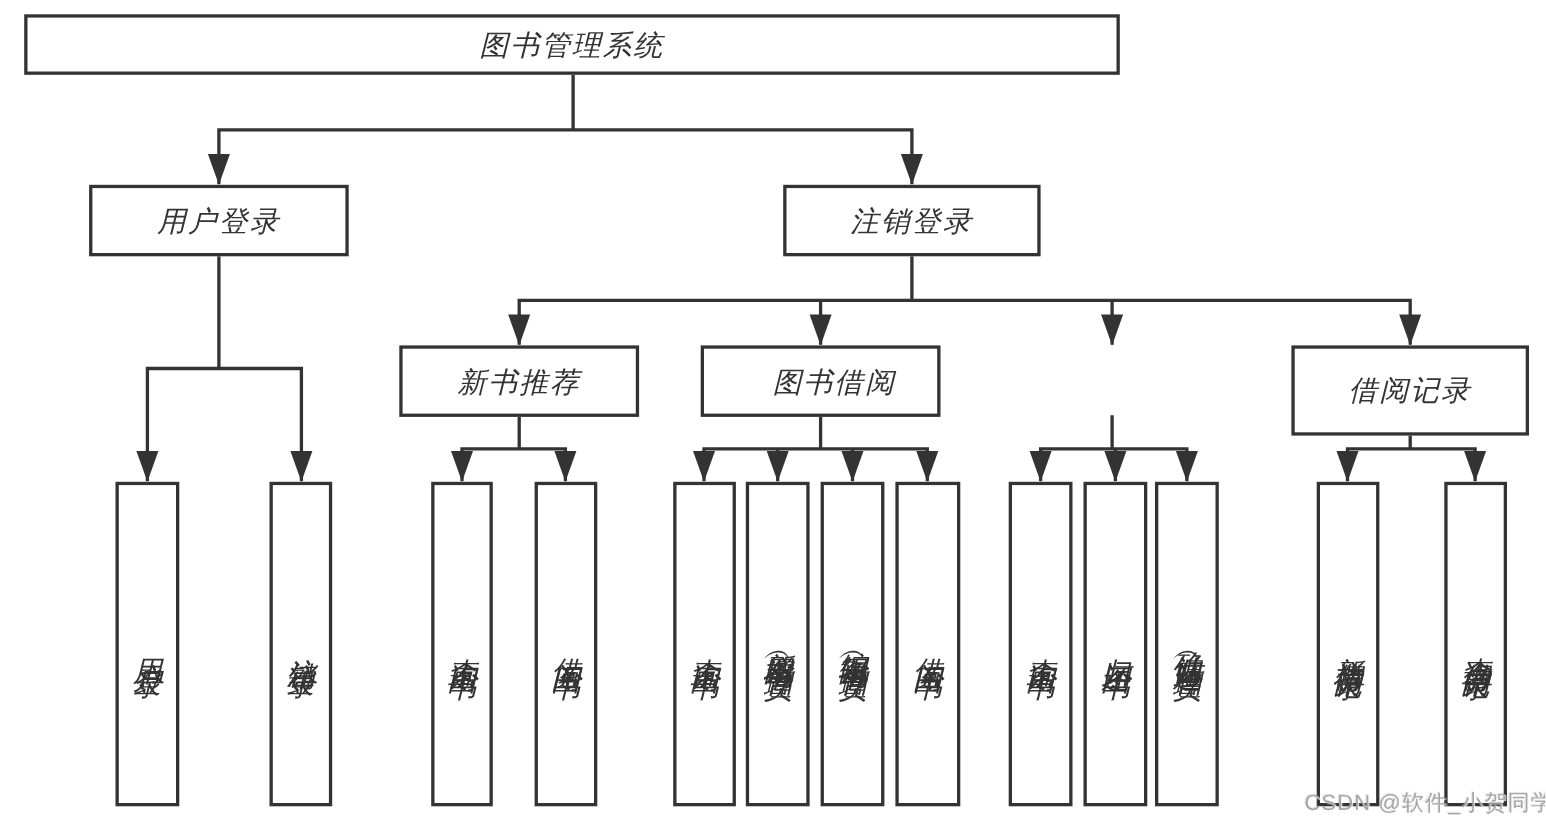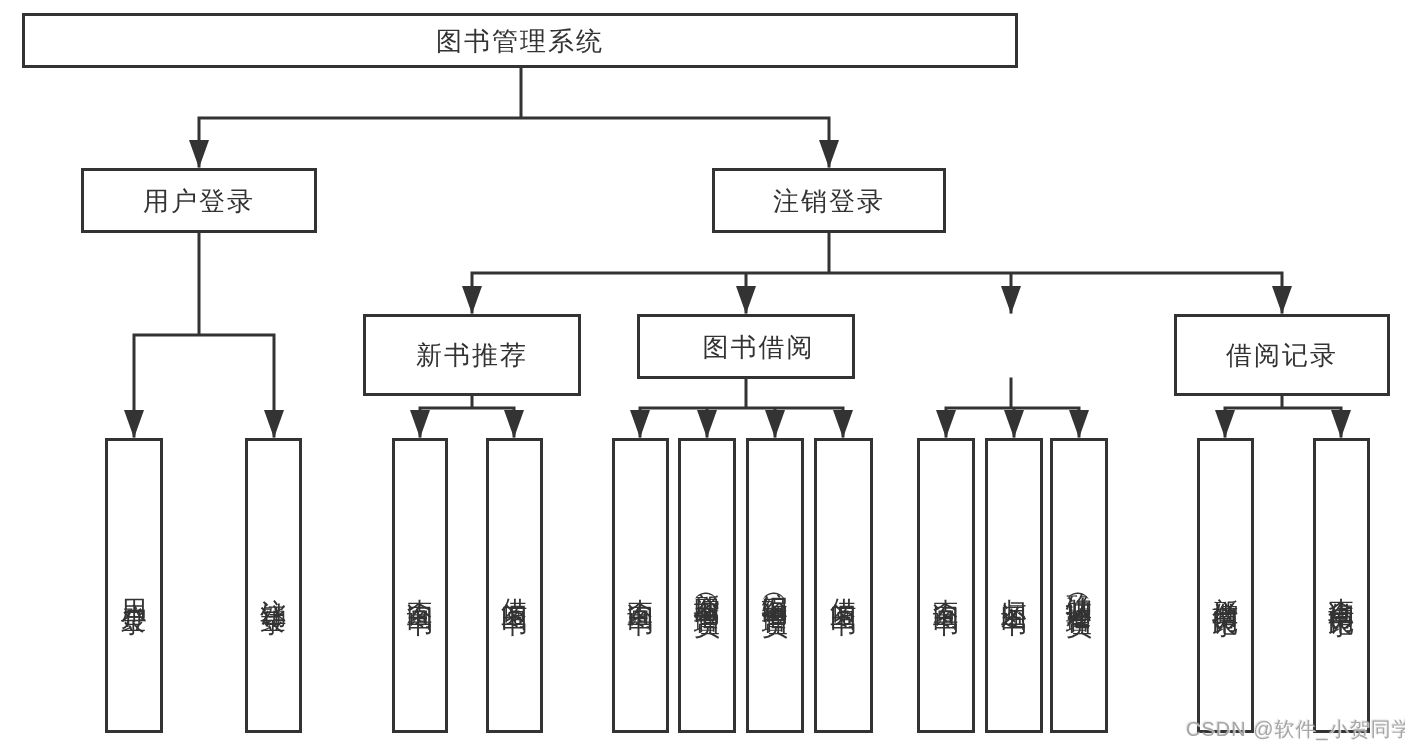"图书管理系统" .box { font-style: none -> italic }
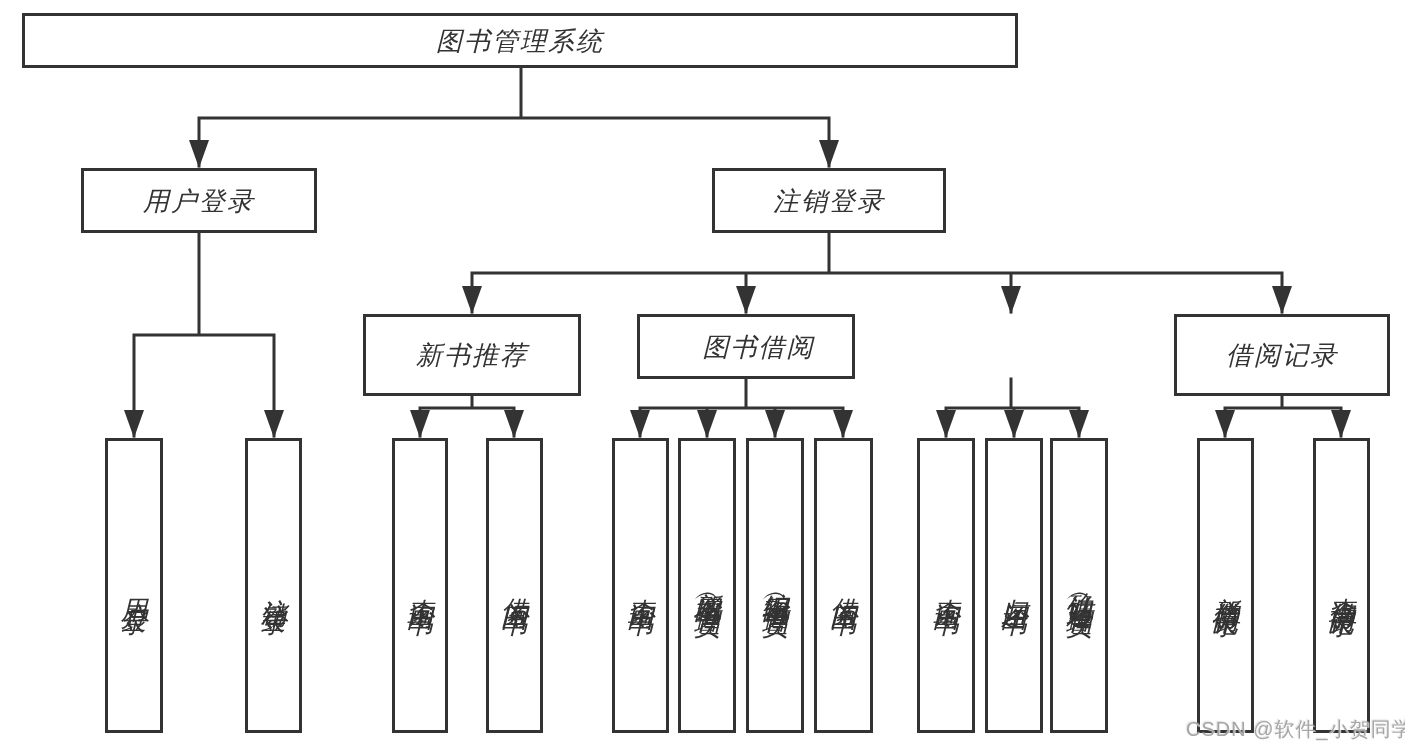"新书推荐" div.box { height: 82px -> 65px }
